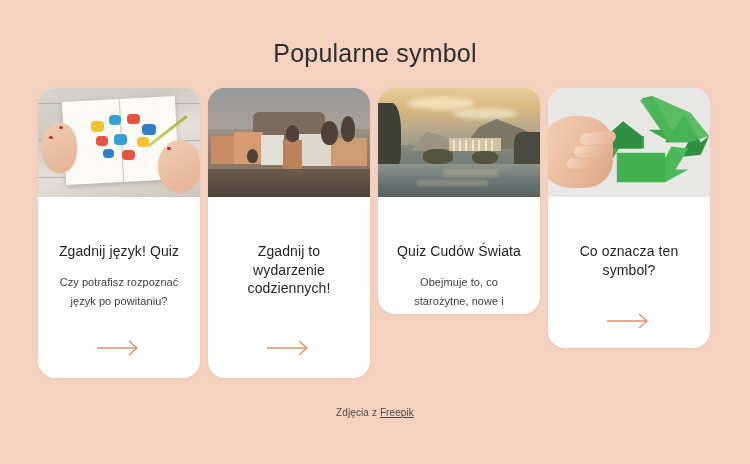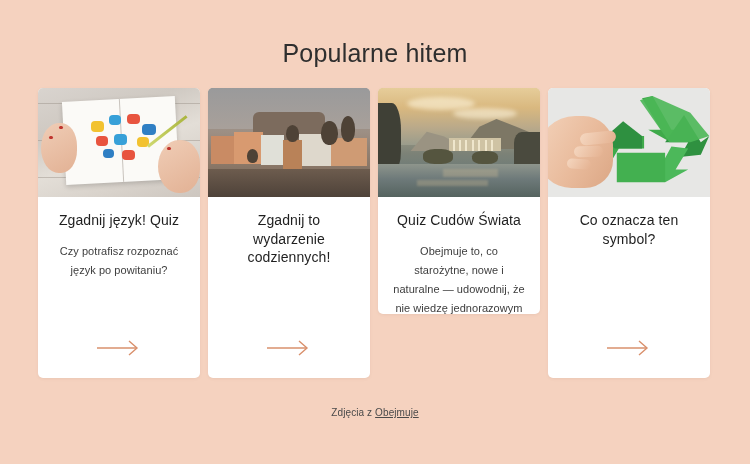"Popularne hitem" h1.page-title { text: hitem -> symbol }
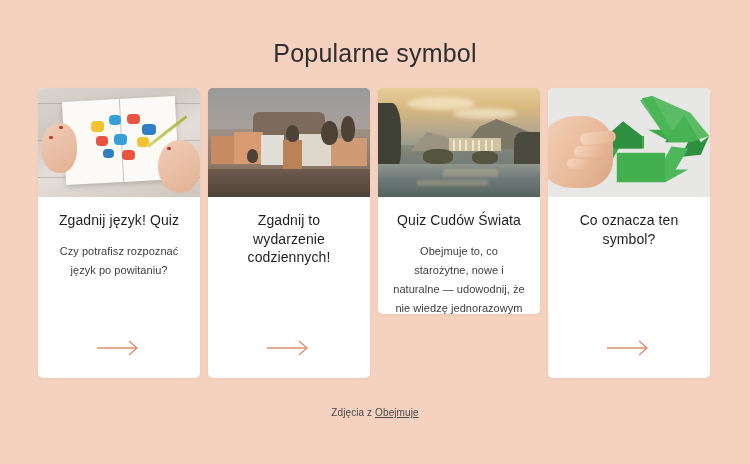"Zgadnij język! Quiz" .card { border-radius: 5px -> 17px; gap: none -> 31px }
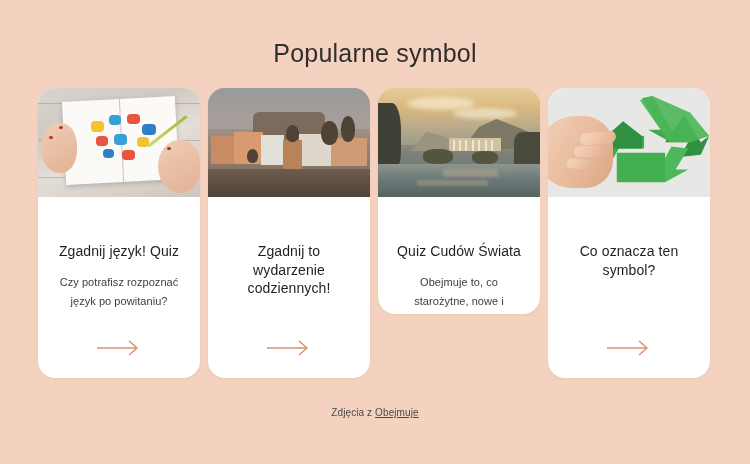"Co oznacza ten symbol?" .card.c4 { height: 290px -> 260px }
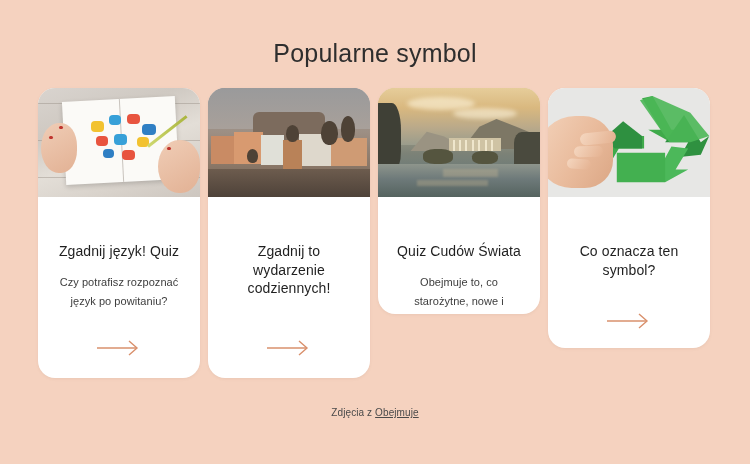"Obejmuje" a { text: Obejmuje -> Freepik }
